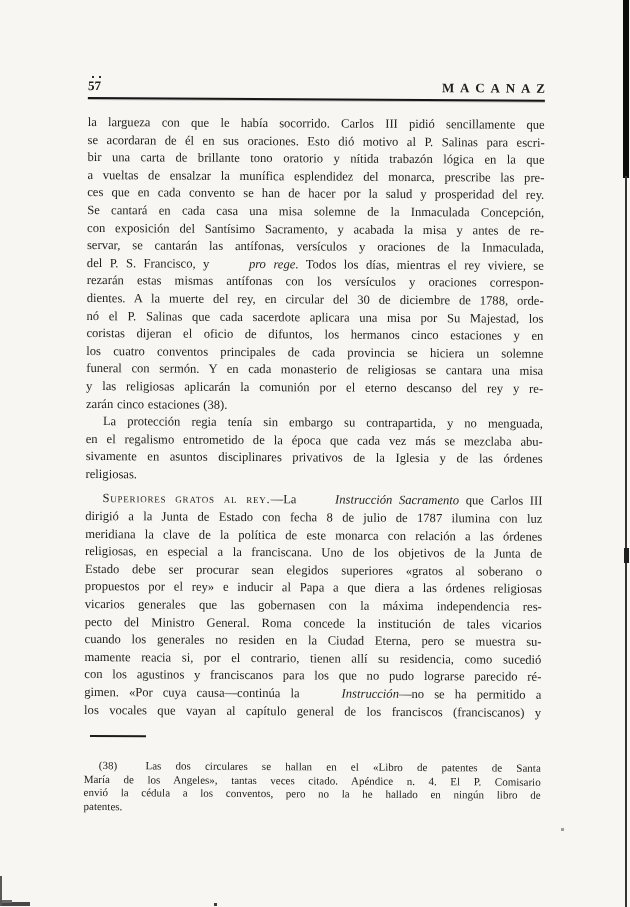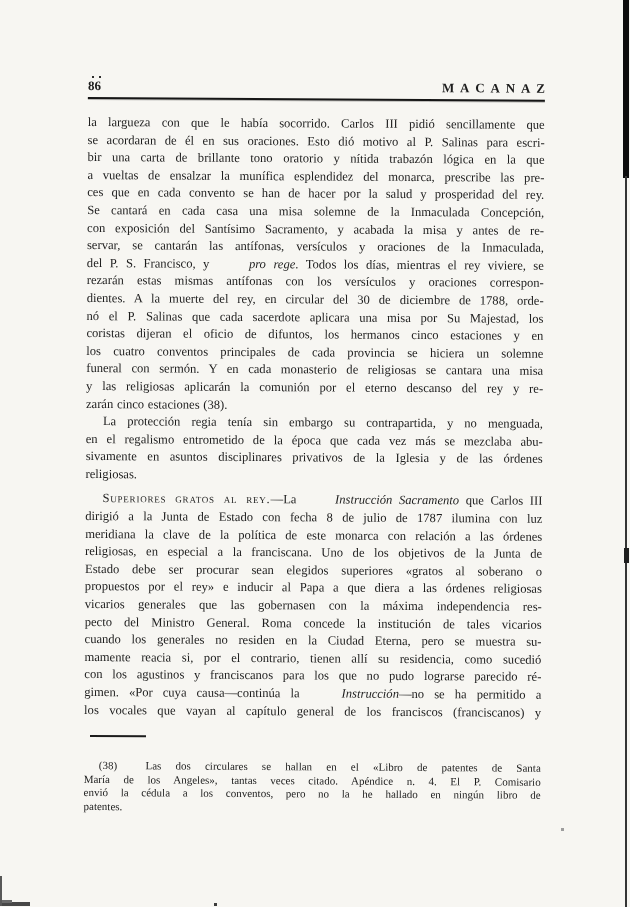"86" span { text: 86 -> 57 }
